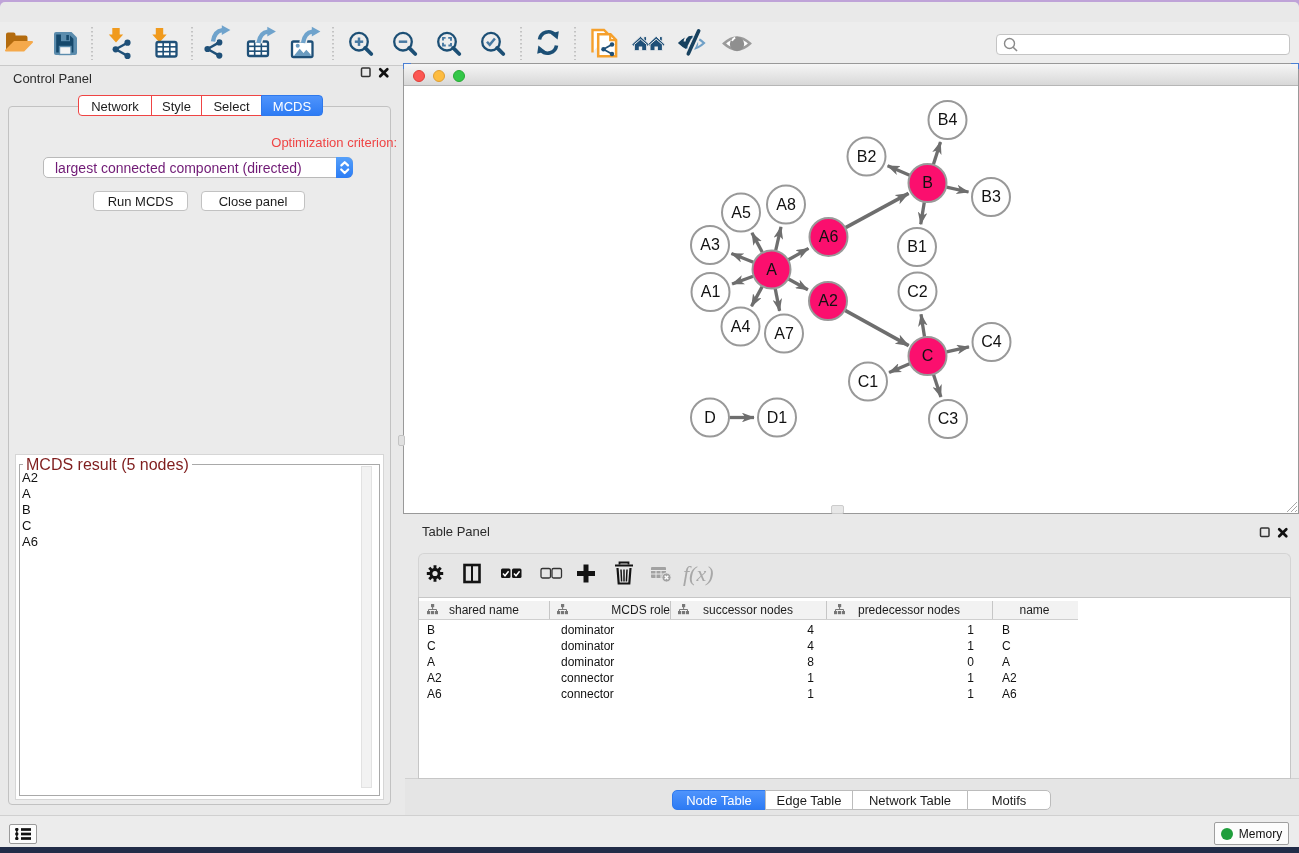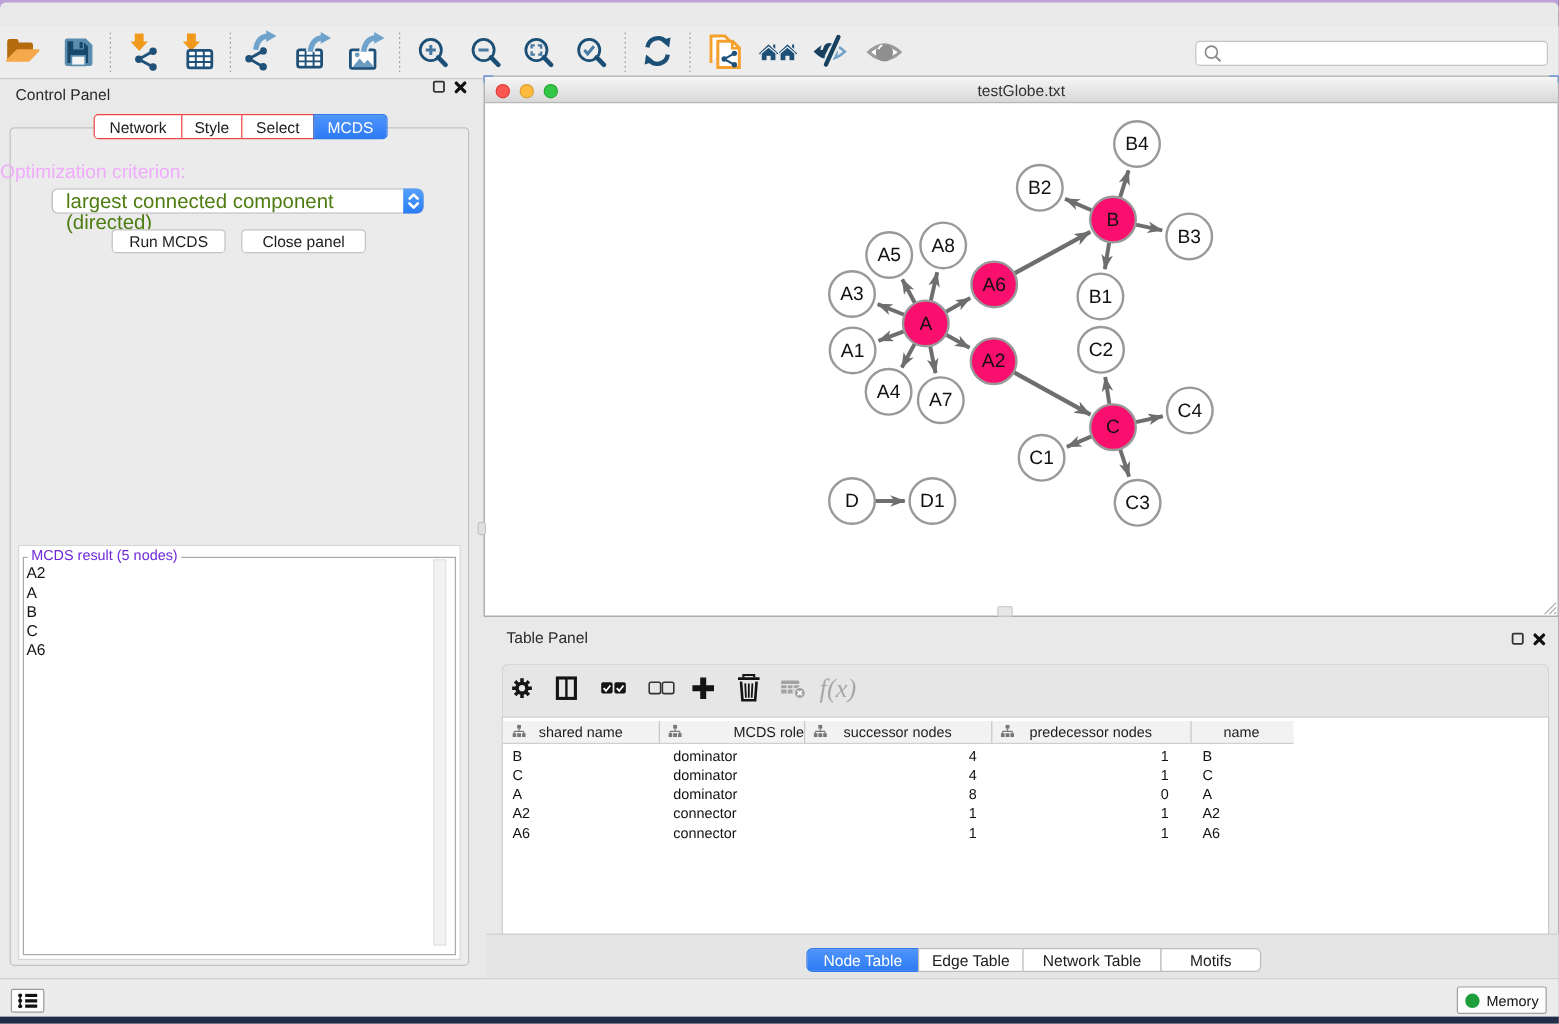"testGlobe.txt" div.abs { html: <div>testGlobe.txt</div> -> none }
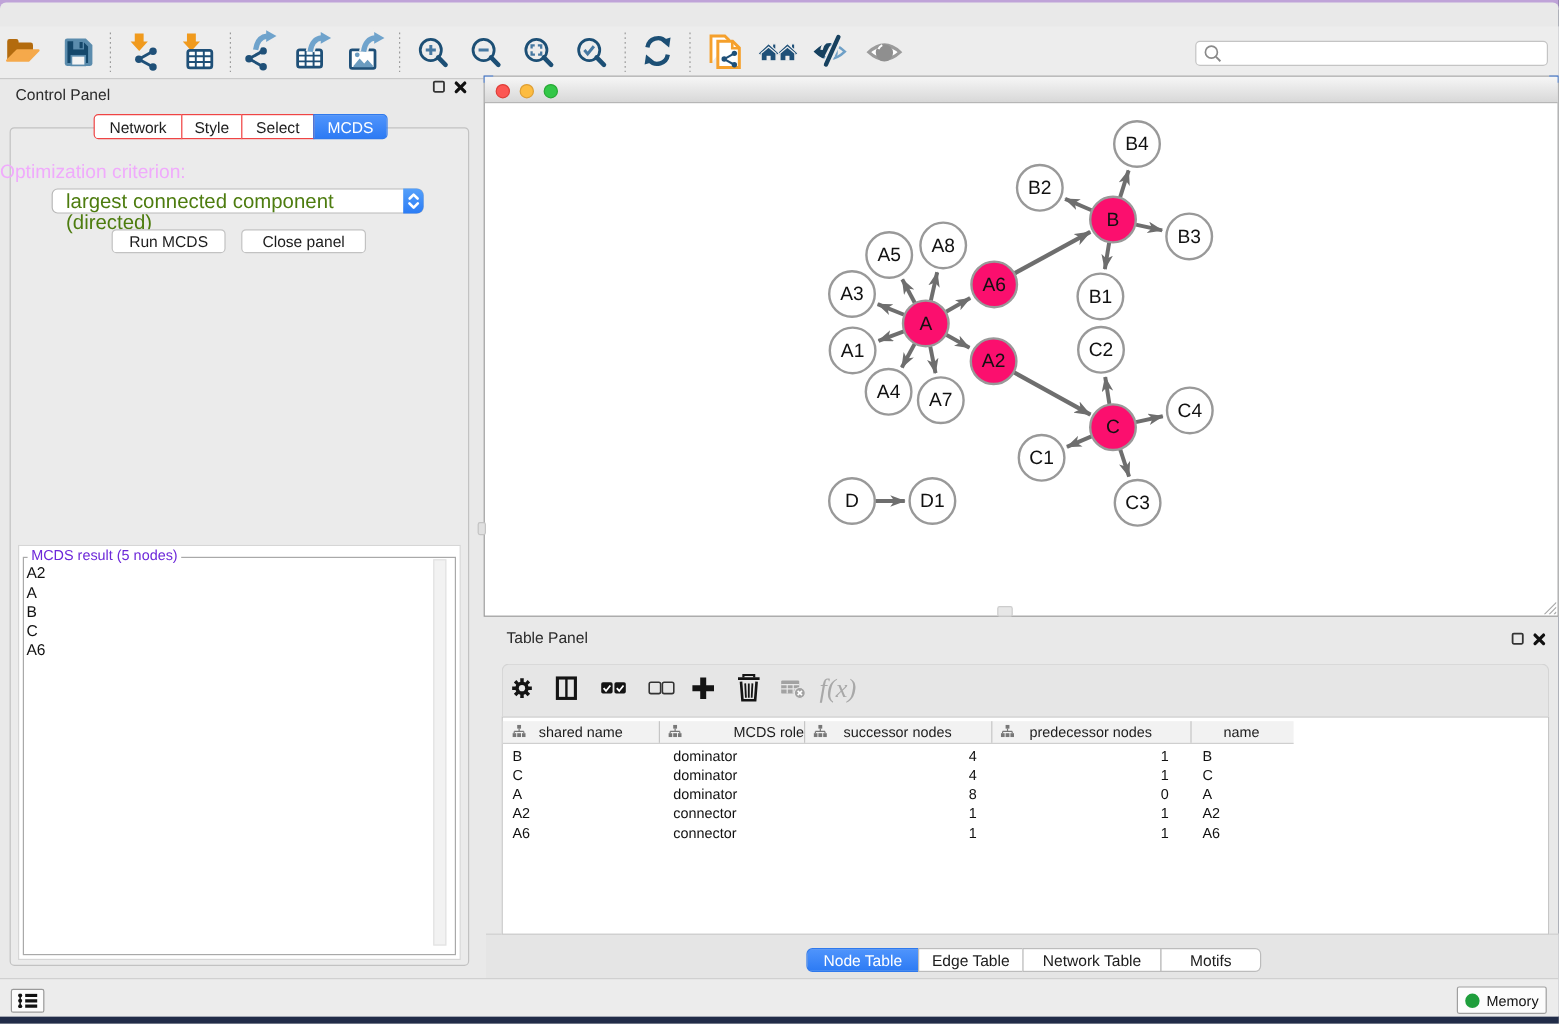"Optimization criterion:" div.abs { color: #f0abfc -> #ef4444; font-size: 16px -> 13px; text-align: left -> right }
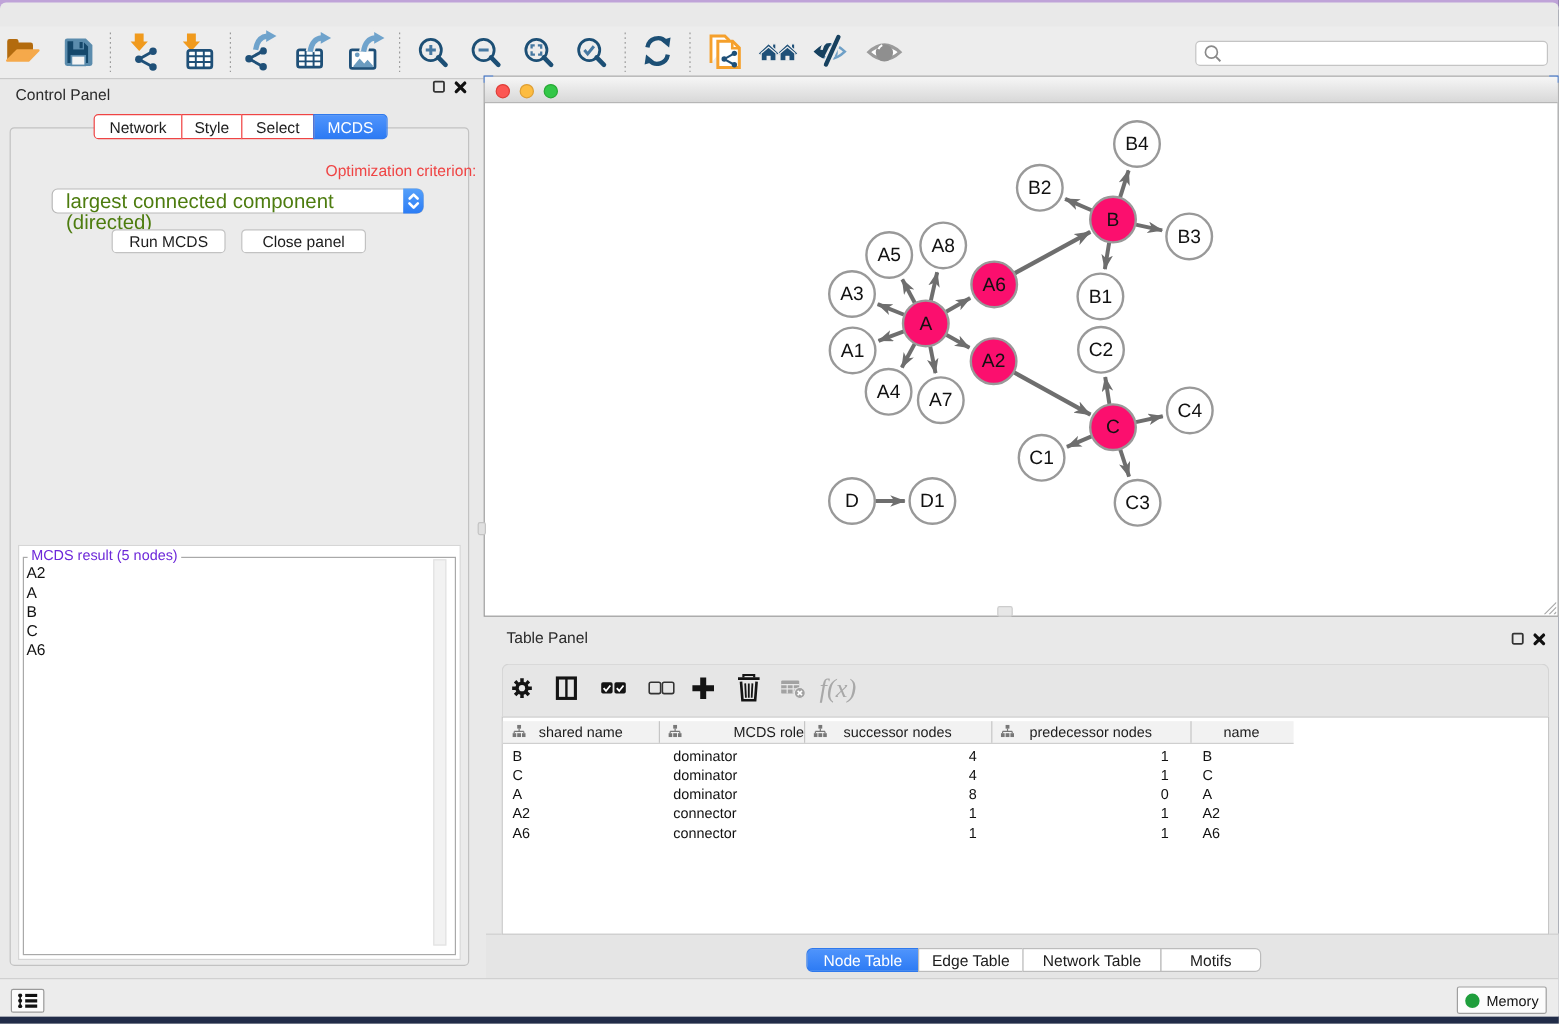"largest connected component (directed)" div.abs { color: #4d7c0f -> #701a75; font-size: 17px -> 14px }
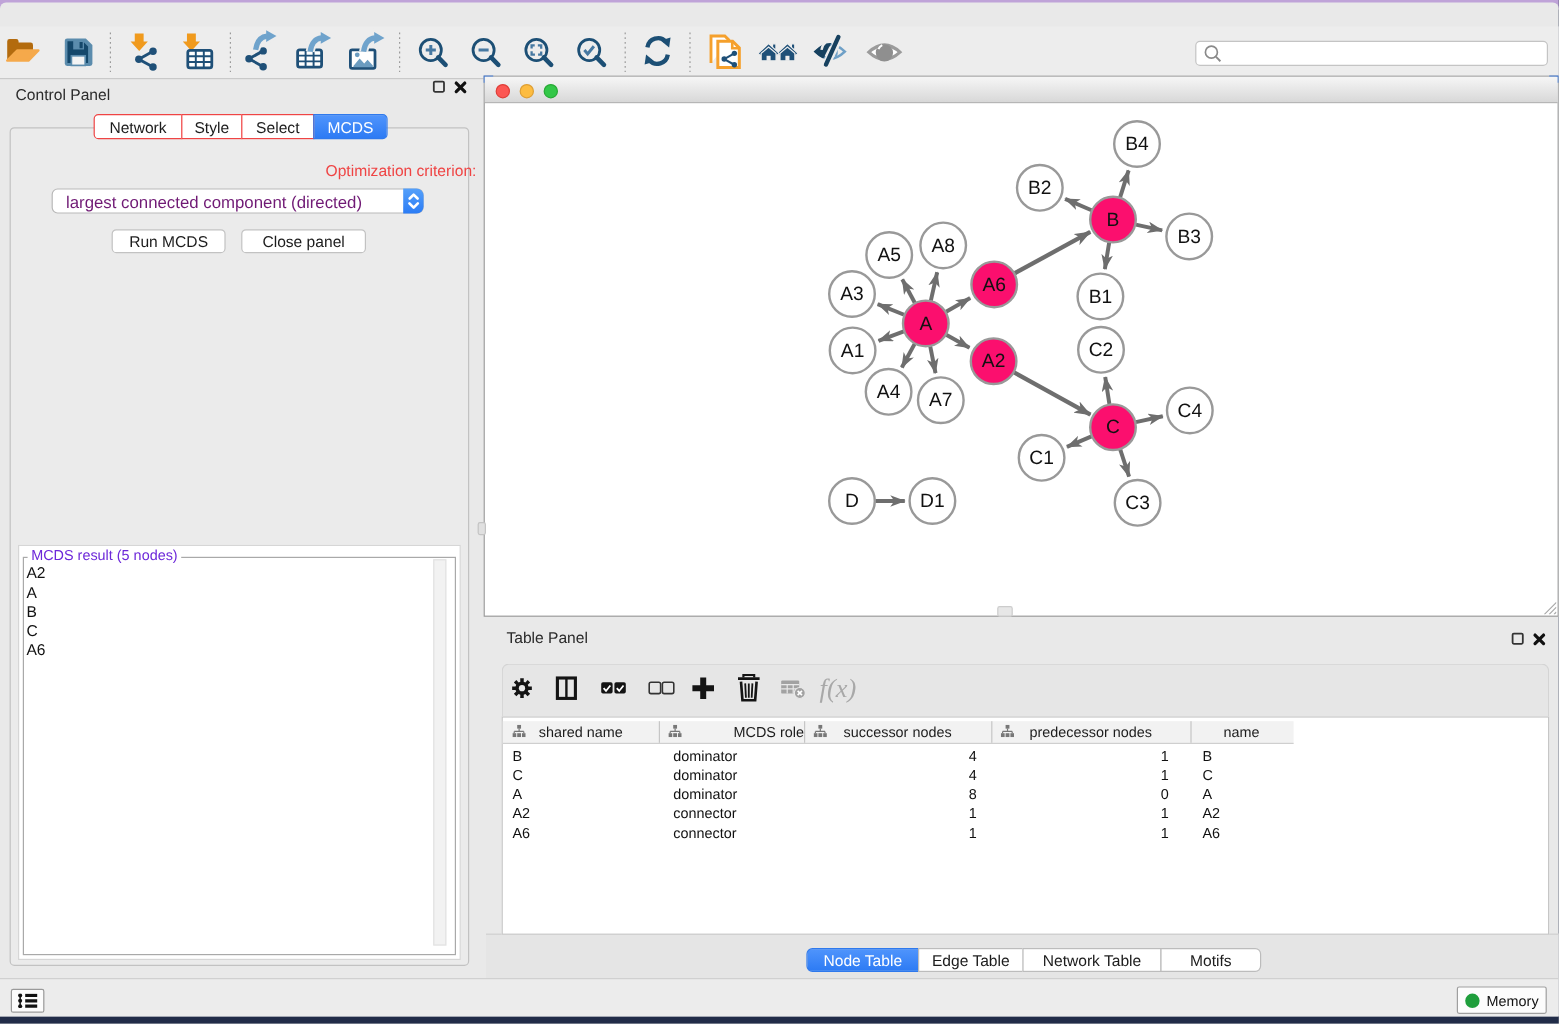"MCDS result (5 nodes)" #fieldlegend { color: #6d28d9 -> #7f1d1d; font-size: 12px -> 16px }
